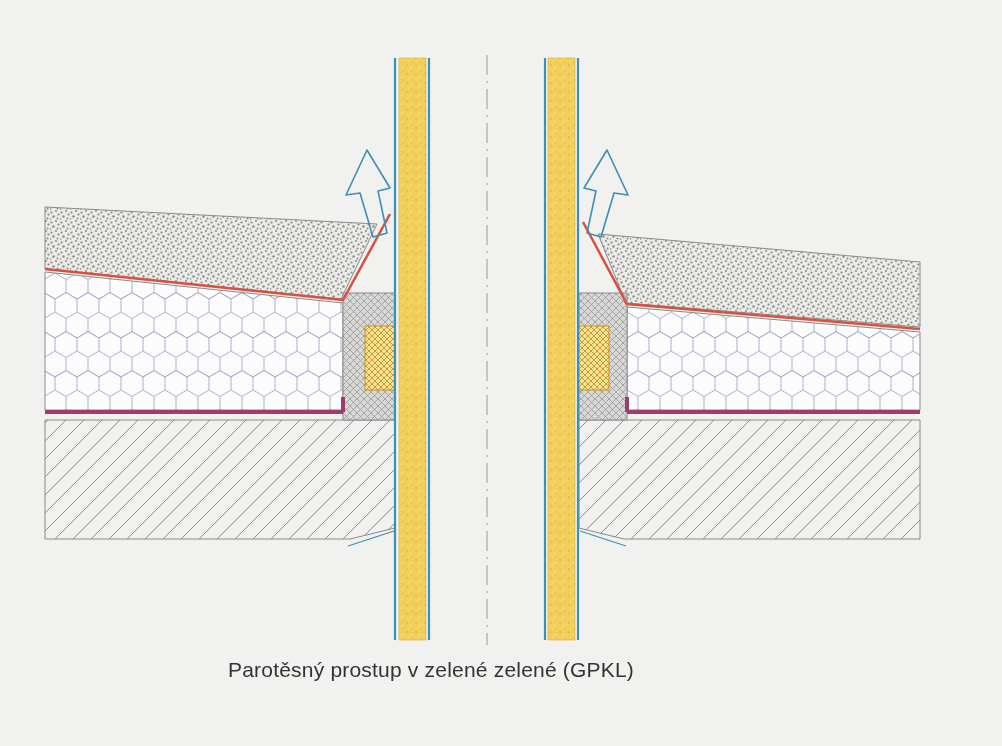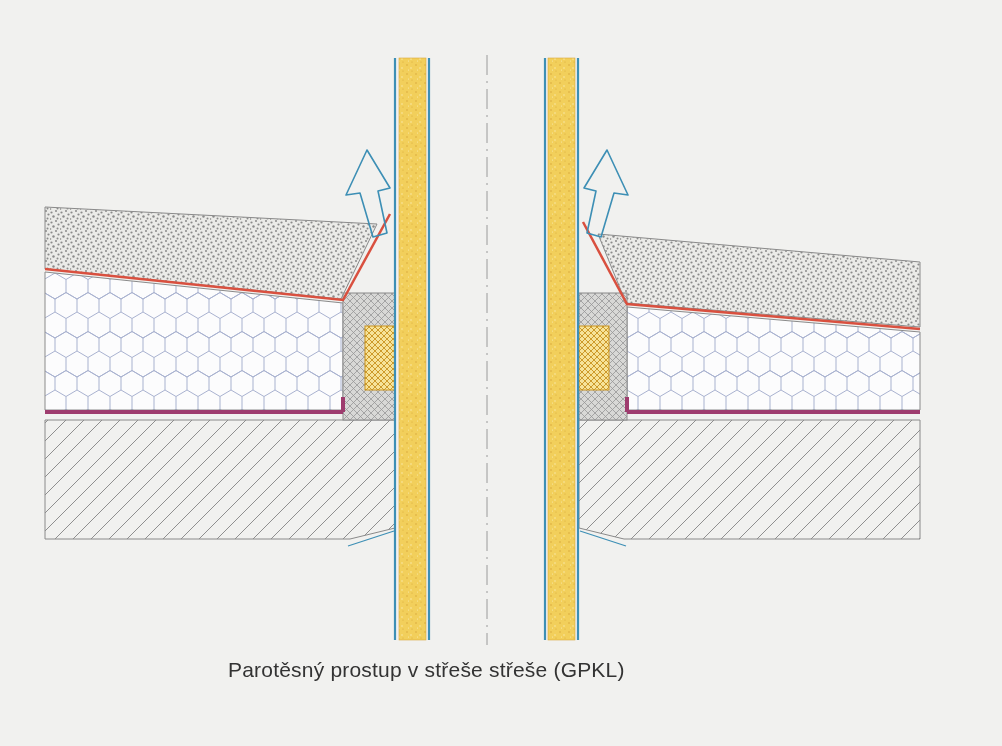"Parotěsný prostup v střeše střeše" div.caption { text: střeše střeše -> zelené zelené }
